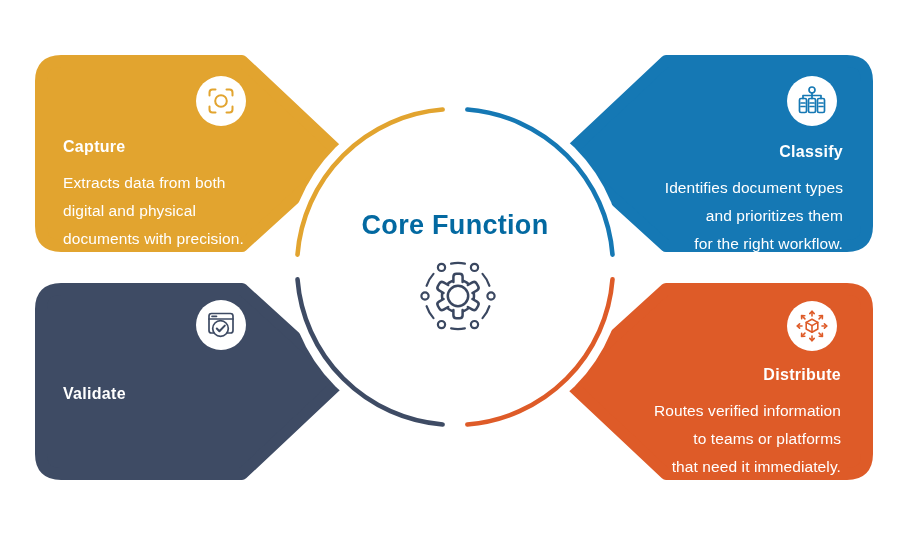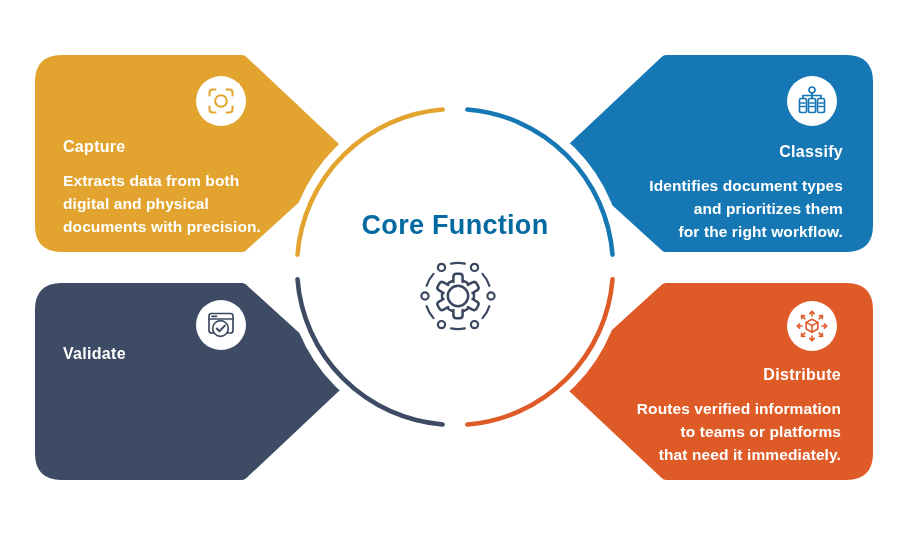"Extracts data from both" .cardtext .d { font-weight: 700 -> 400; line-height: 23px -> 28px }
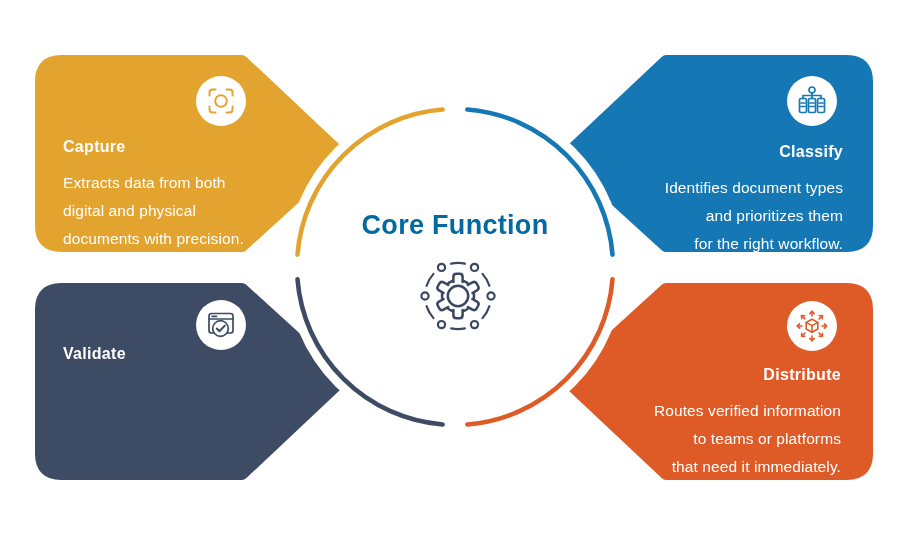"Validate" .val { top: 342px -> 382px }
